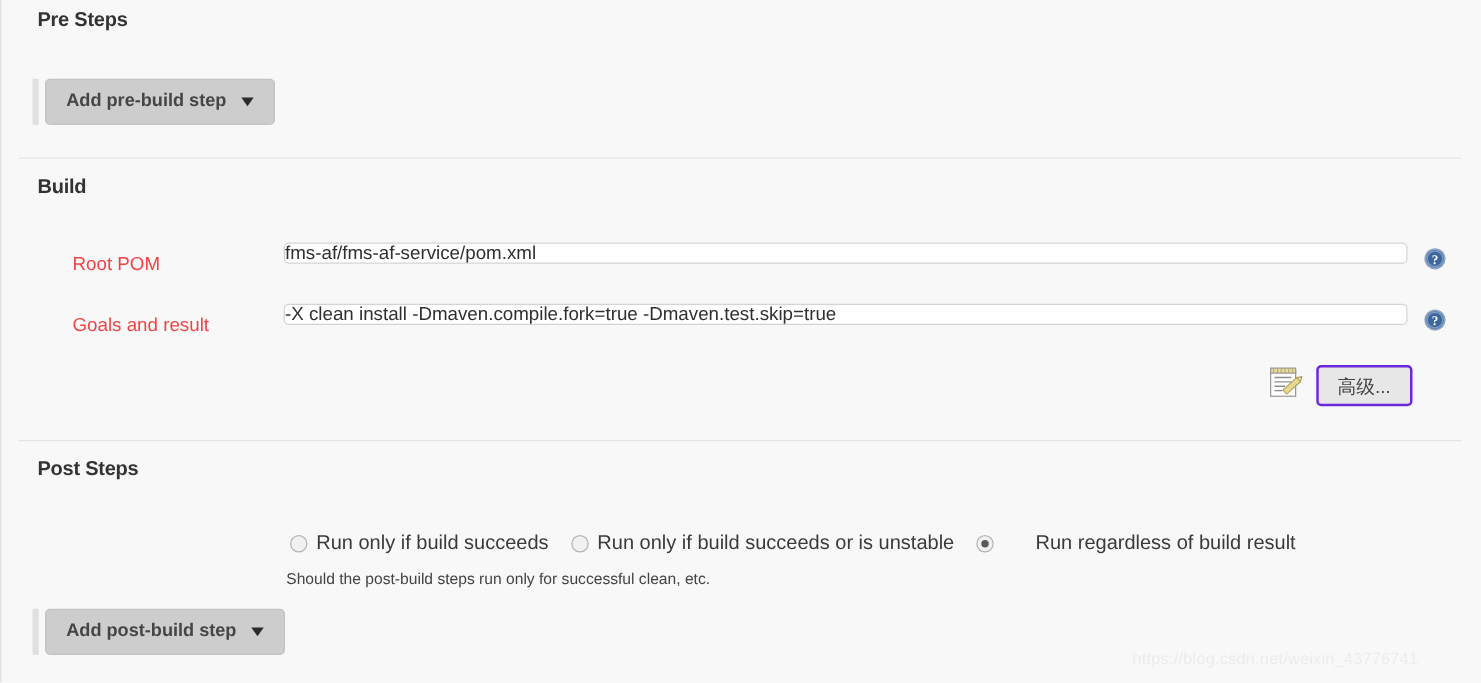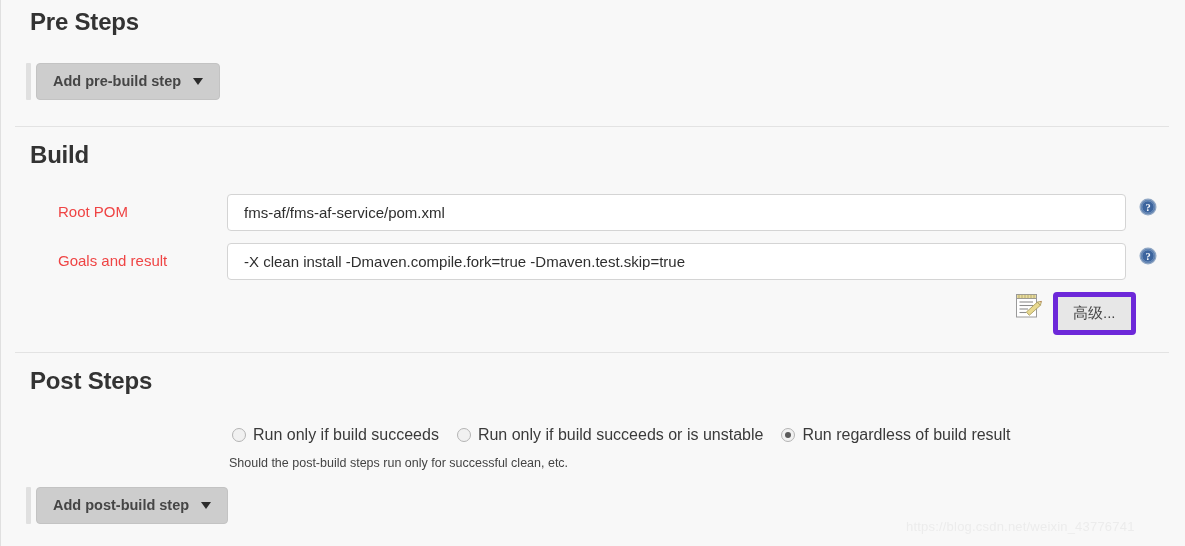"Pre Steps" .section-title { font-size: 24px -> 16px }
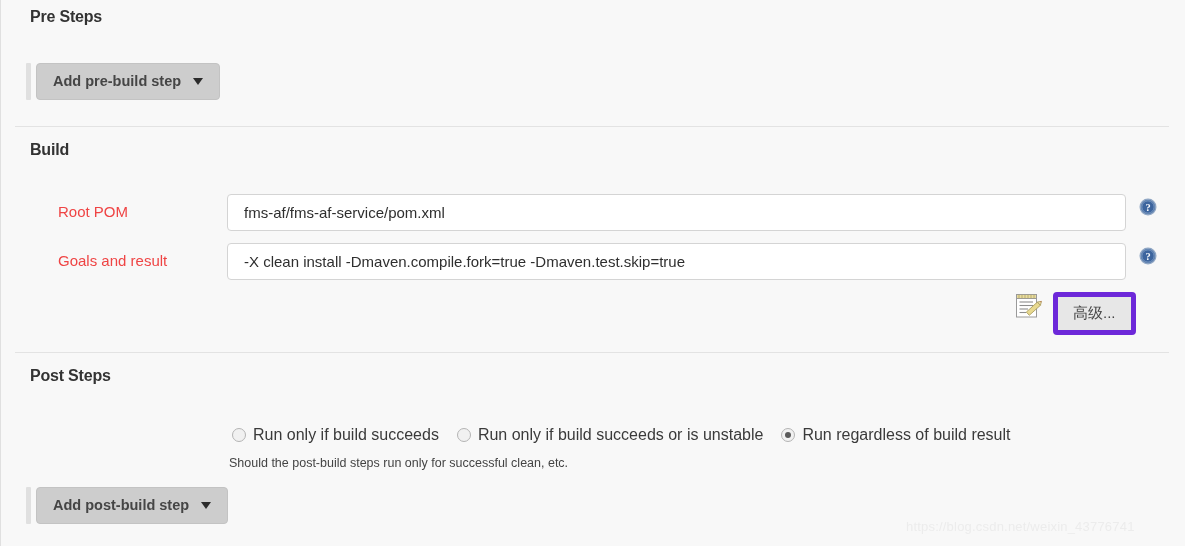"fms-af/fms-af-service/pom.xml" .text-input { height: 37px -> 17px; padding: 0 16px -> 0 0 }
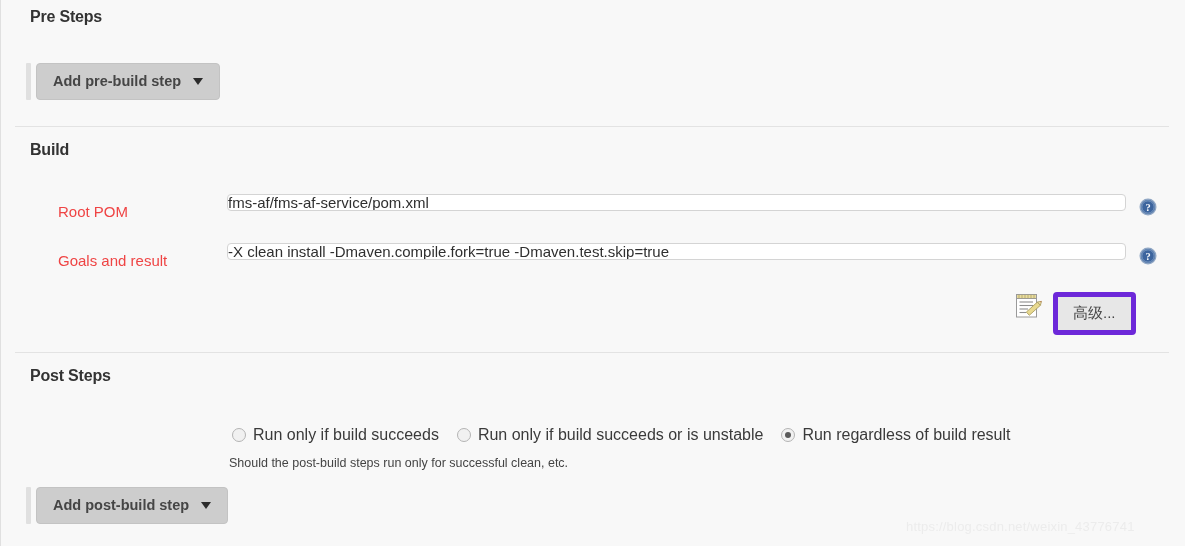"高级..." .advanced-btn { border: 5px solid #6d28d9 -> 2px solid #6d28d9; height: 43px -> 33px }
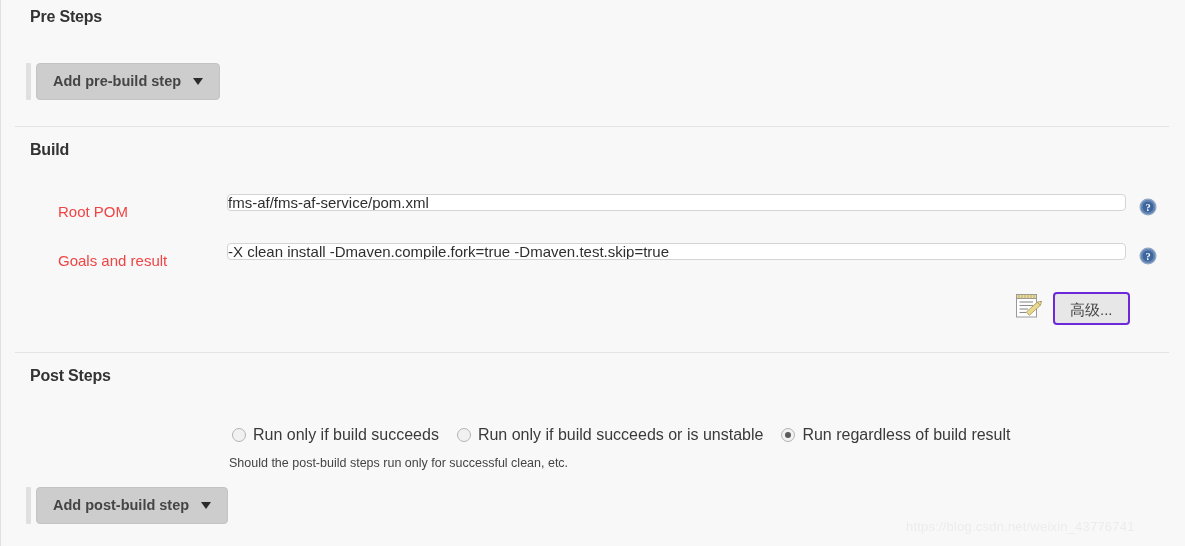"Run regardless of build result" .radio-item:last-child { gap: none -> 26px }
